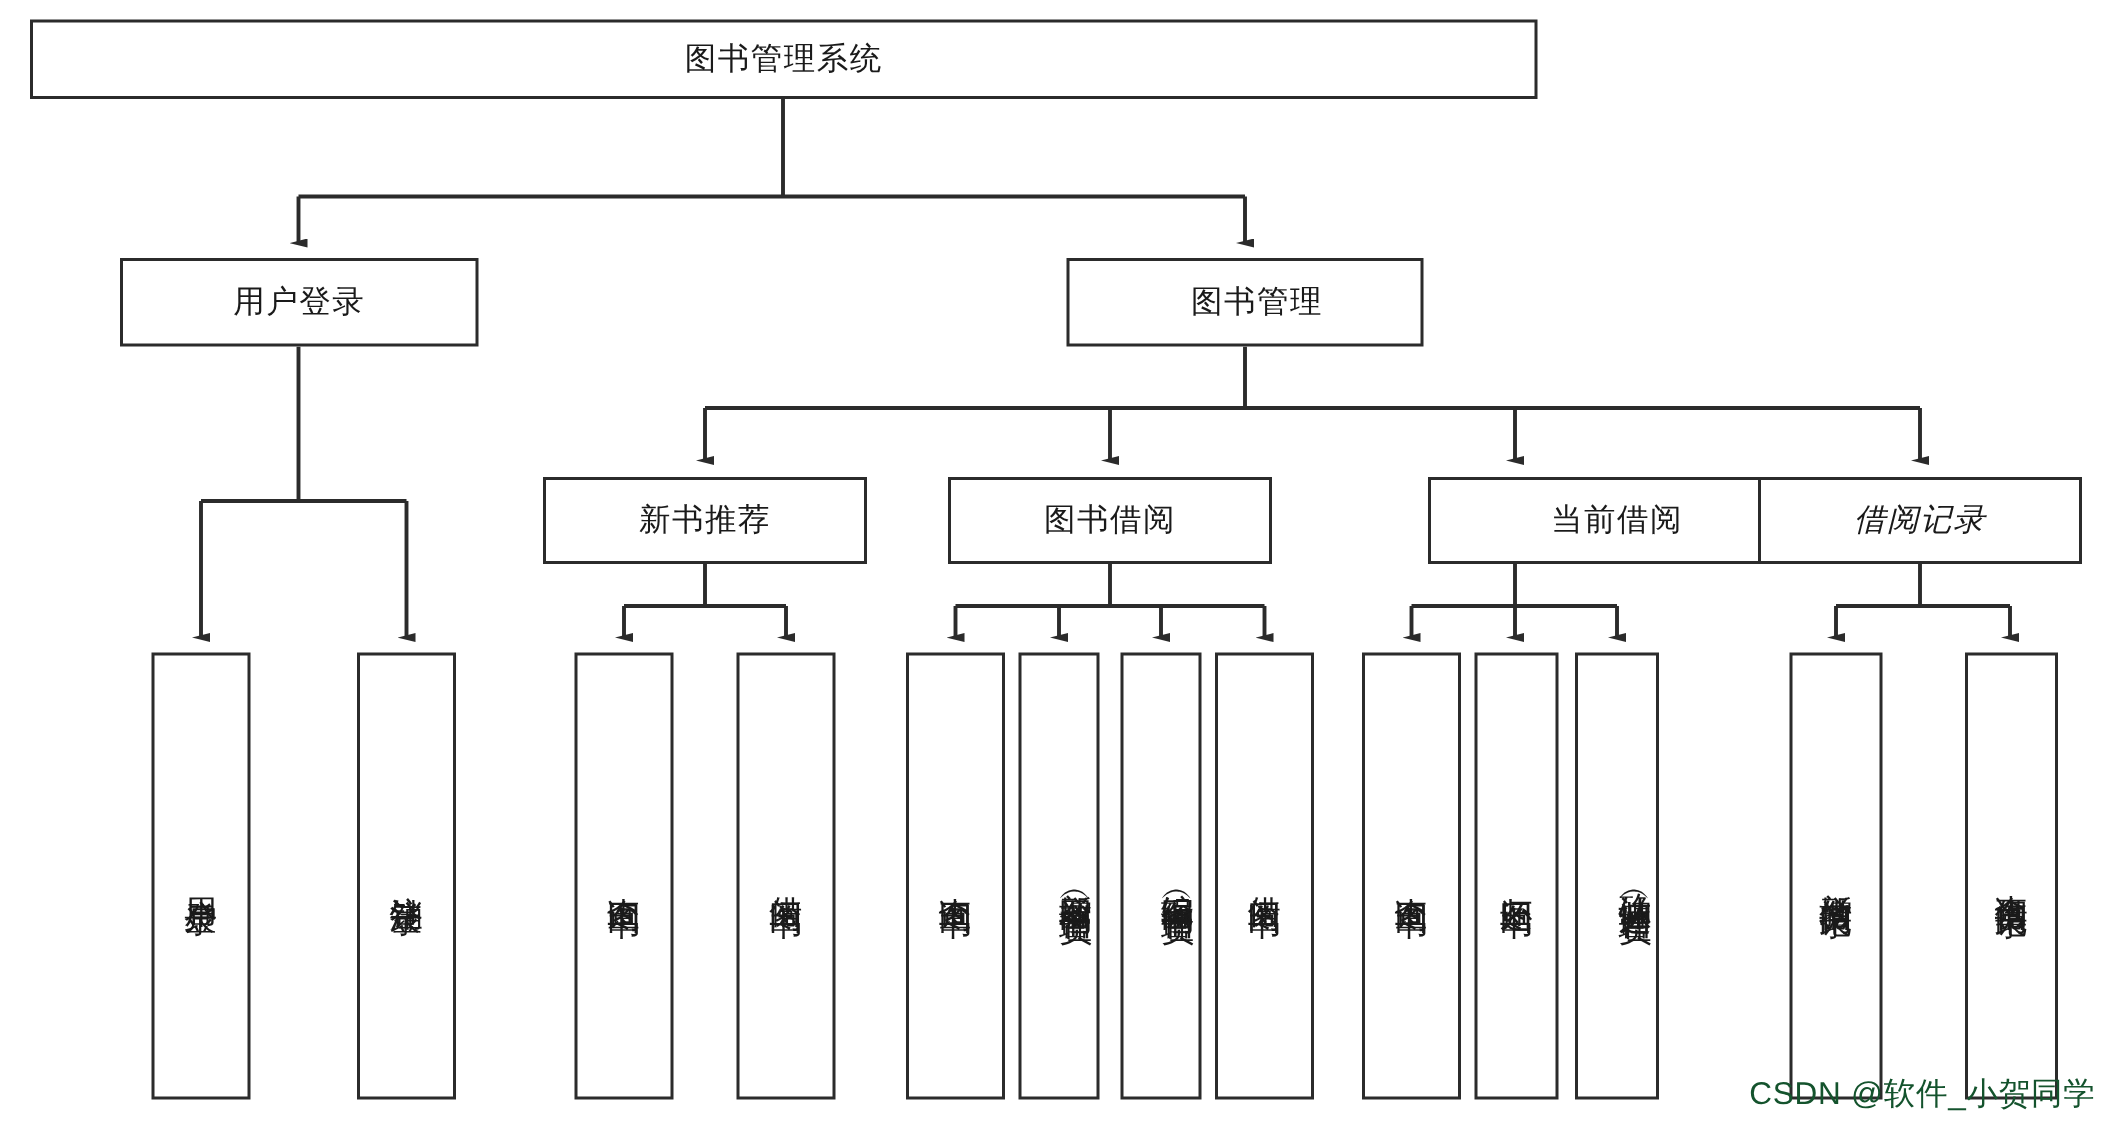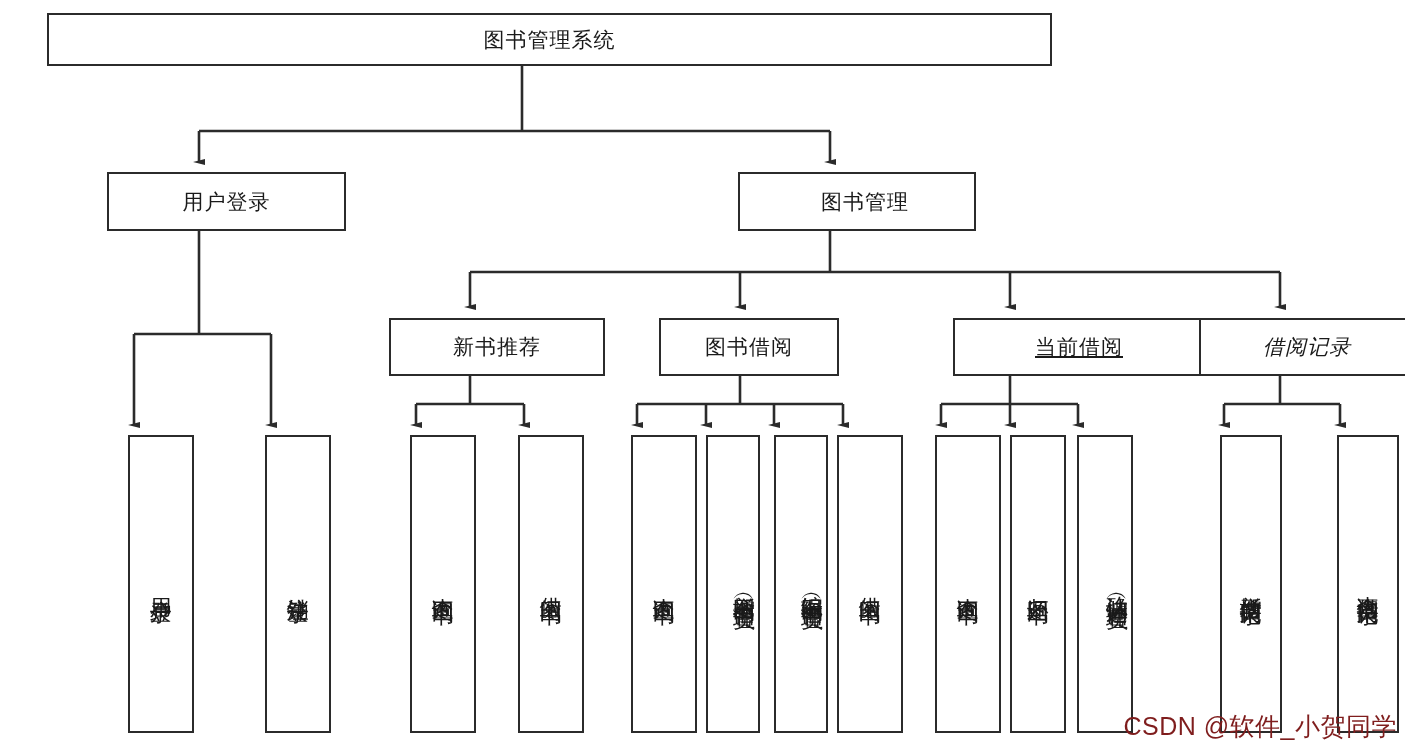"图书管理系统" .node { margin-left: 27px -> none }
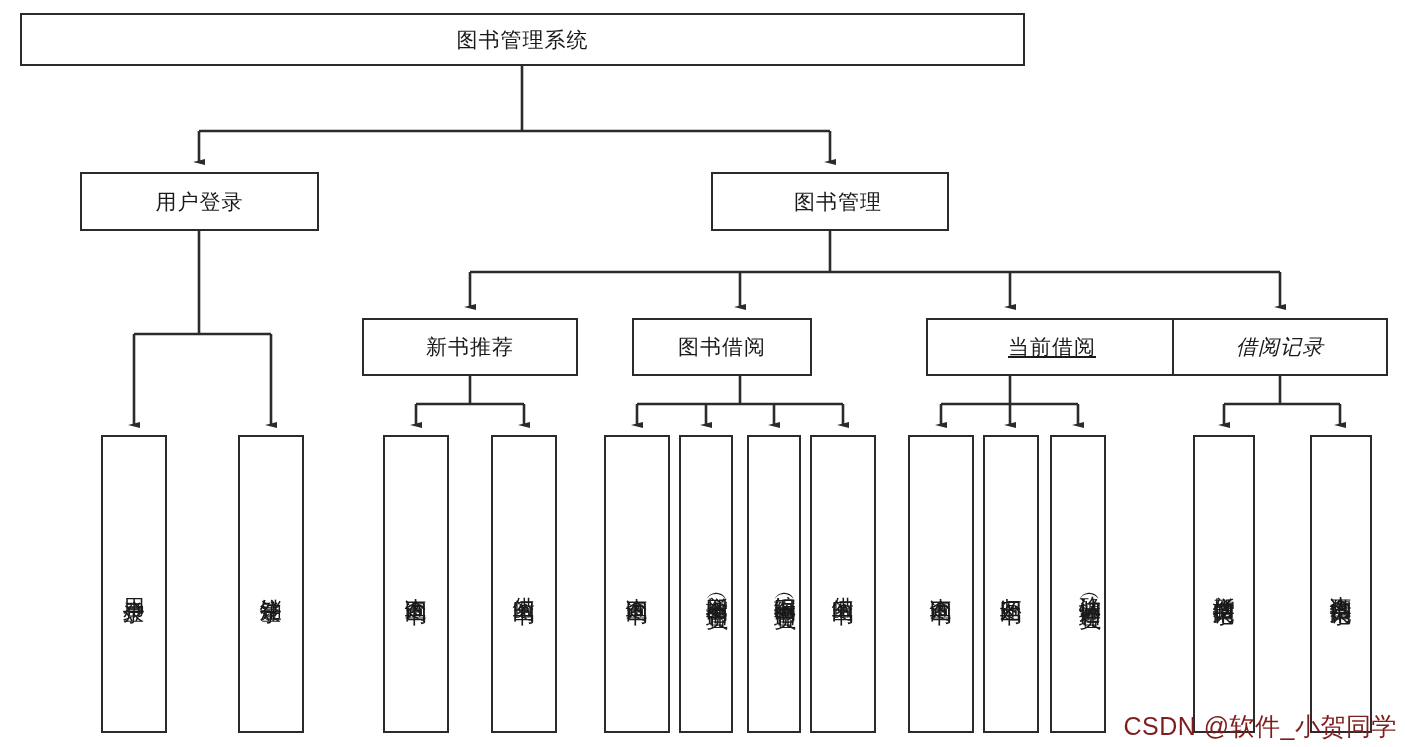"图书借阅" div.node { width: 180px -> 216px }
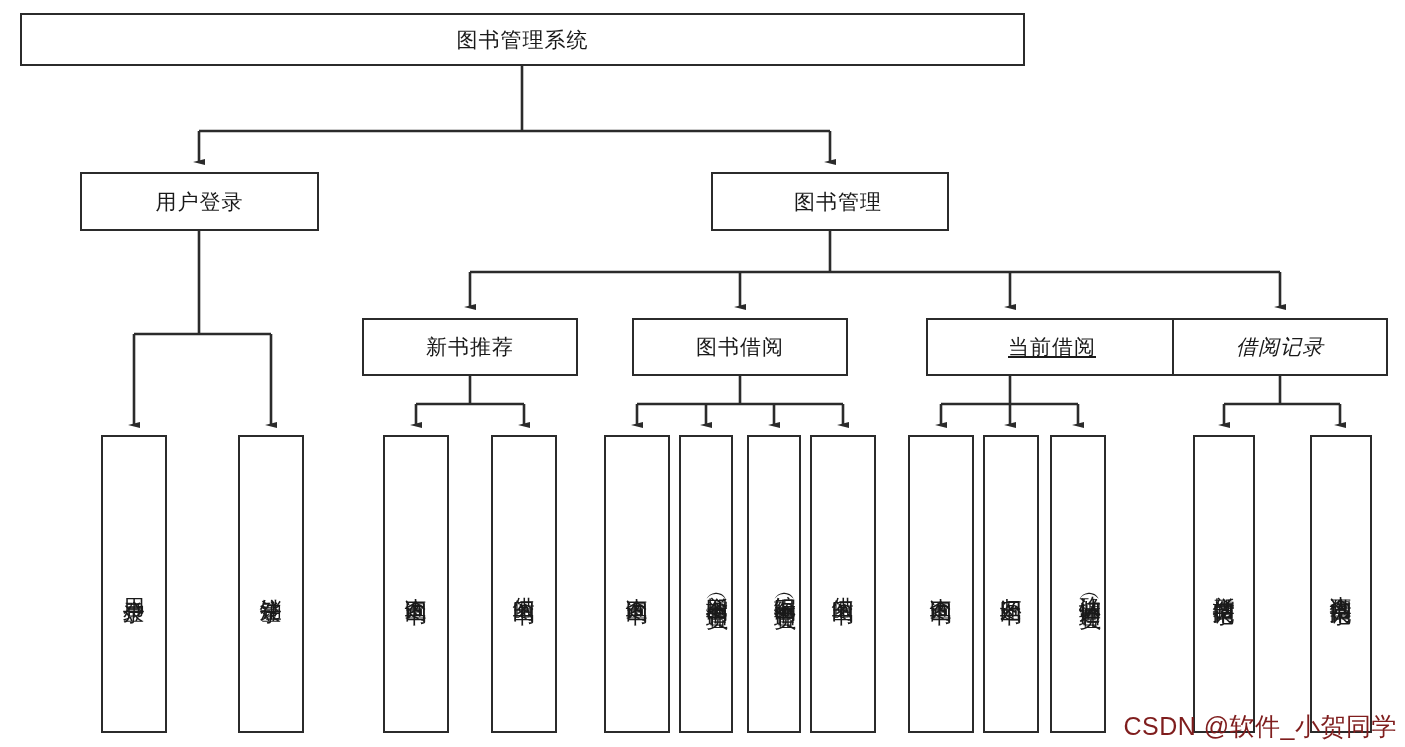"当前借阅" div.node { left: 926px -> 952px; text-decoration: underline -> none }
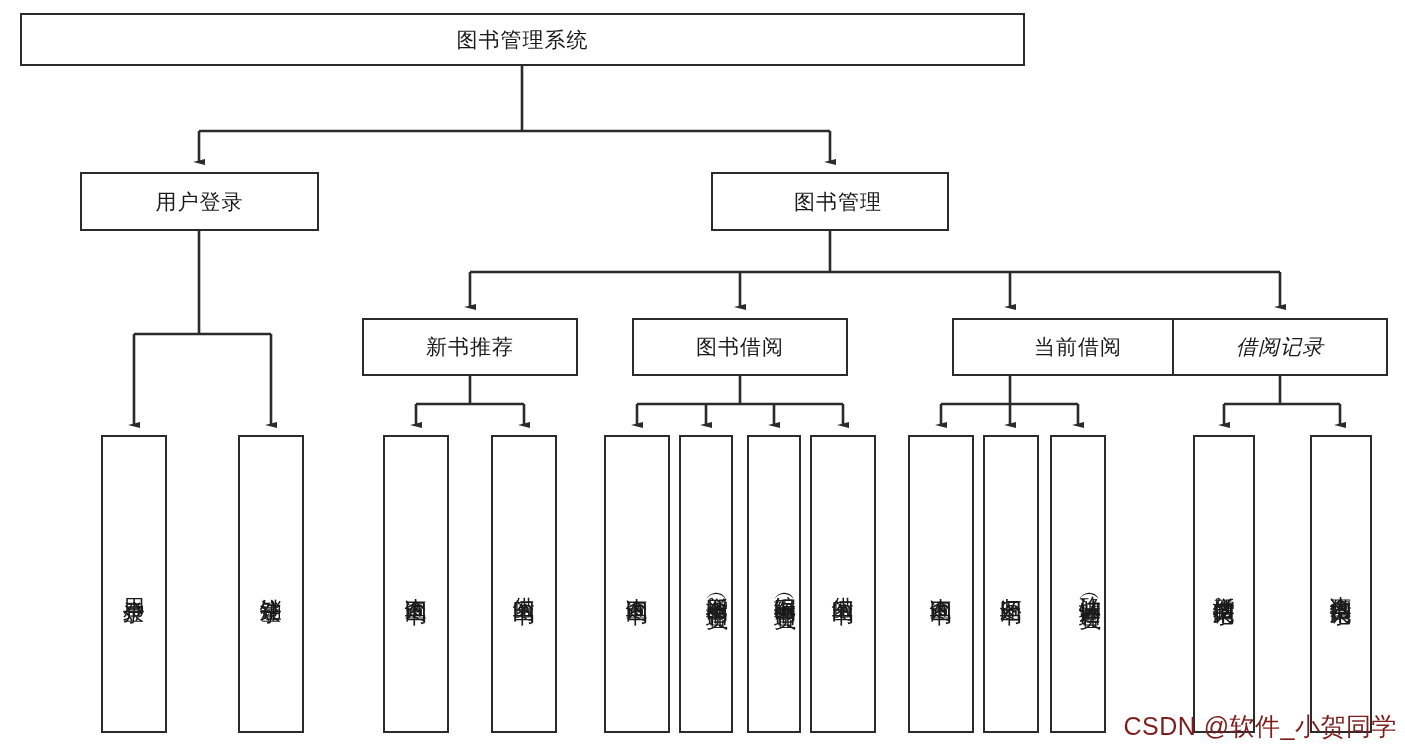"CSDN @软件_小贺同学" .watermark { color: #7f1d1d -> #14532d; font-size: 25px -> 21px }
